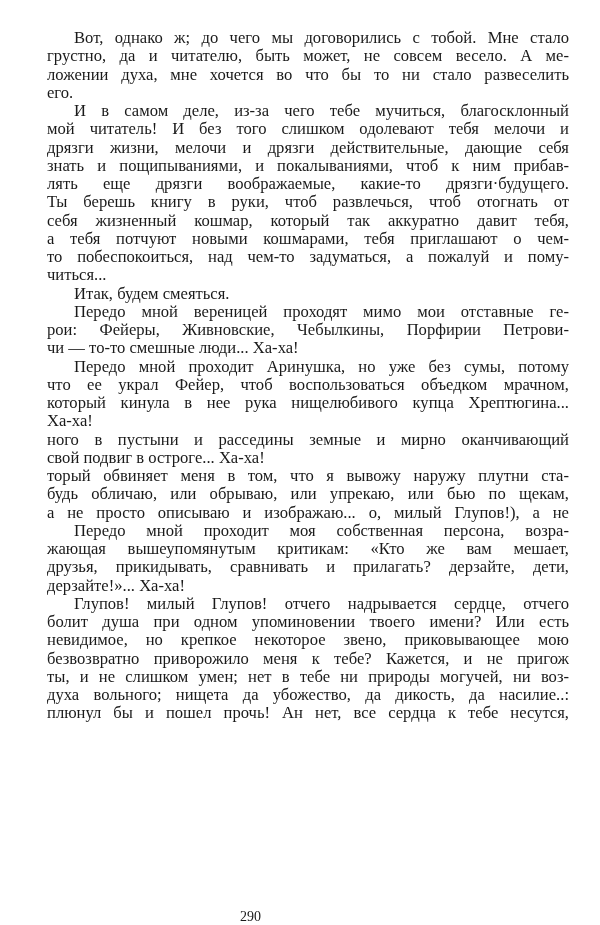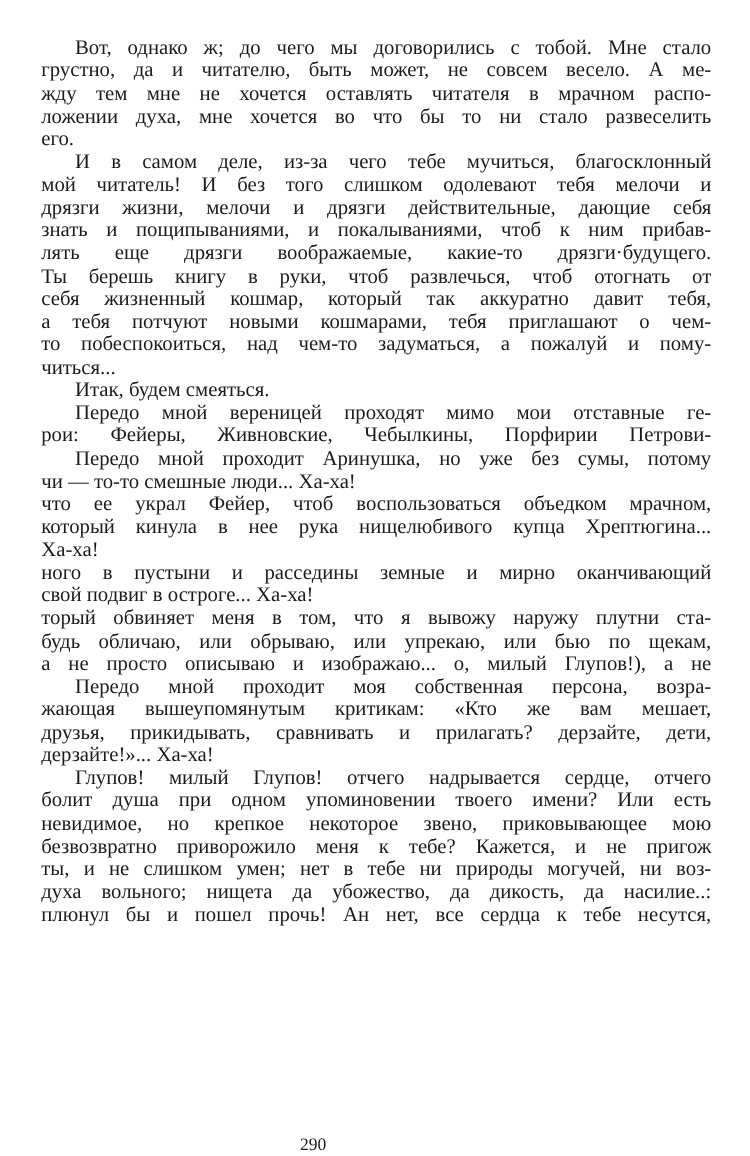"Вот, однако ж; до чего" .line { margin-left: none -> 14px }
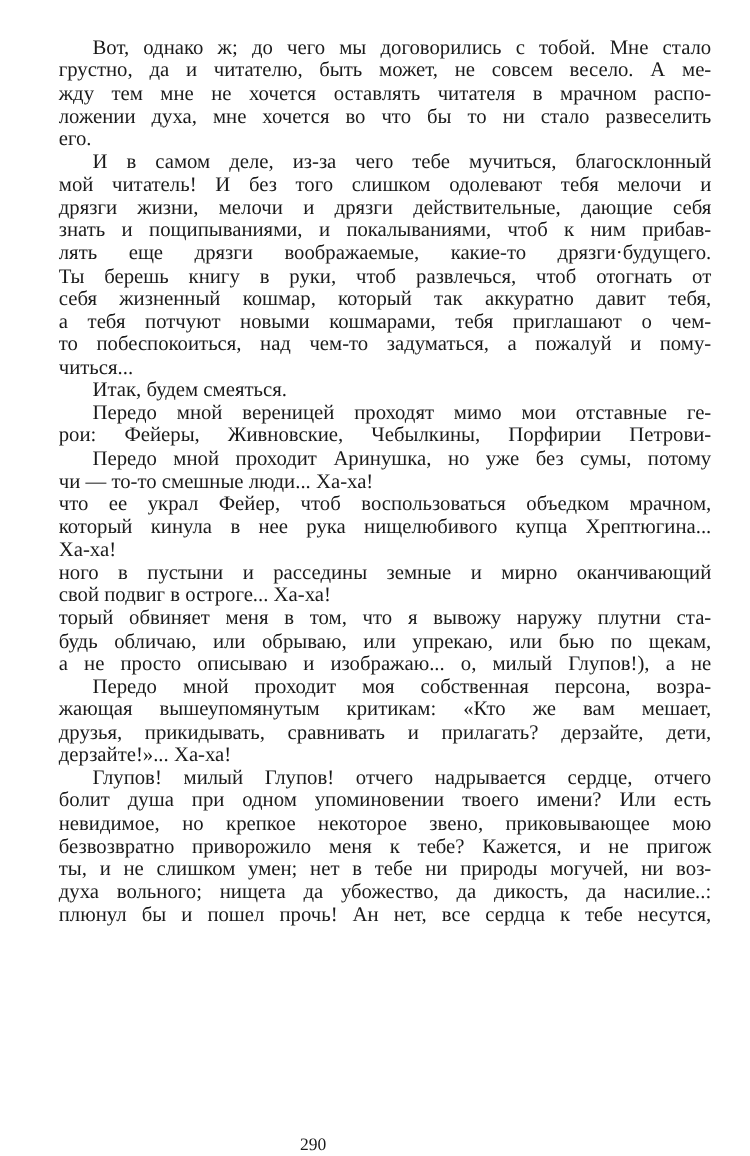"жду тем мне не хочется" span.line { html: <span>жду тем мне не хочется оставлять читателя в мрачном распо-</span> -> none }
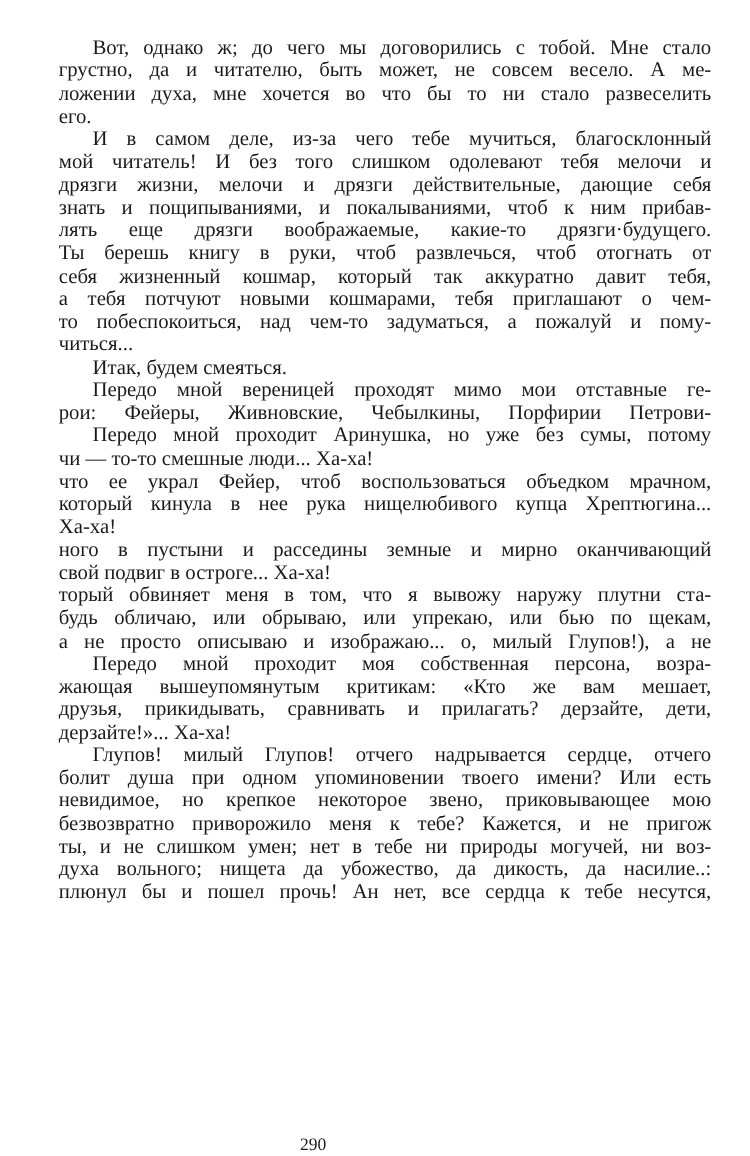"Передо мной проходит Аринушка, но" span.line { order: before "чи — то-то смешные люди..." -> after "чи — то-то смешные люди..." }
